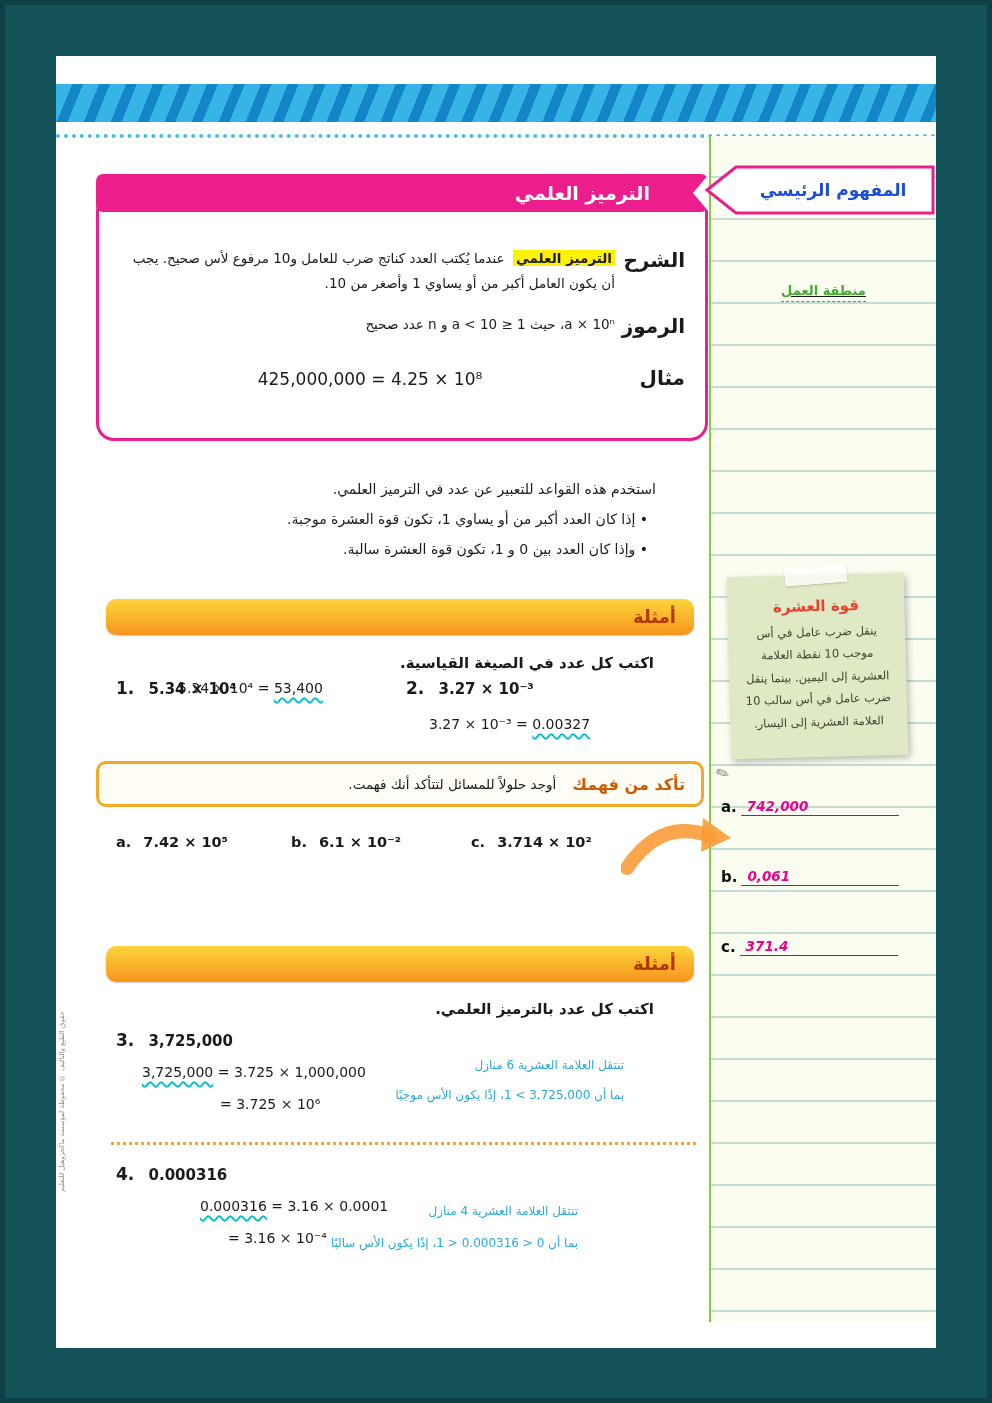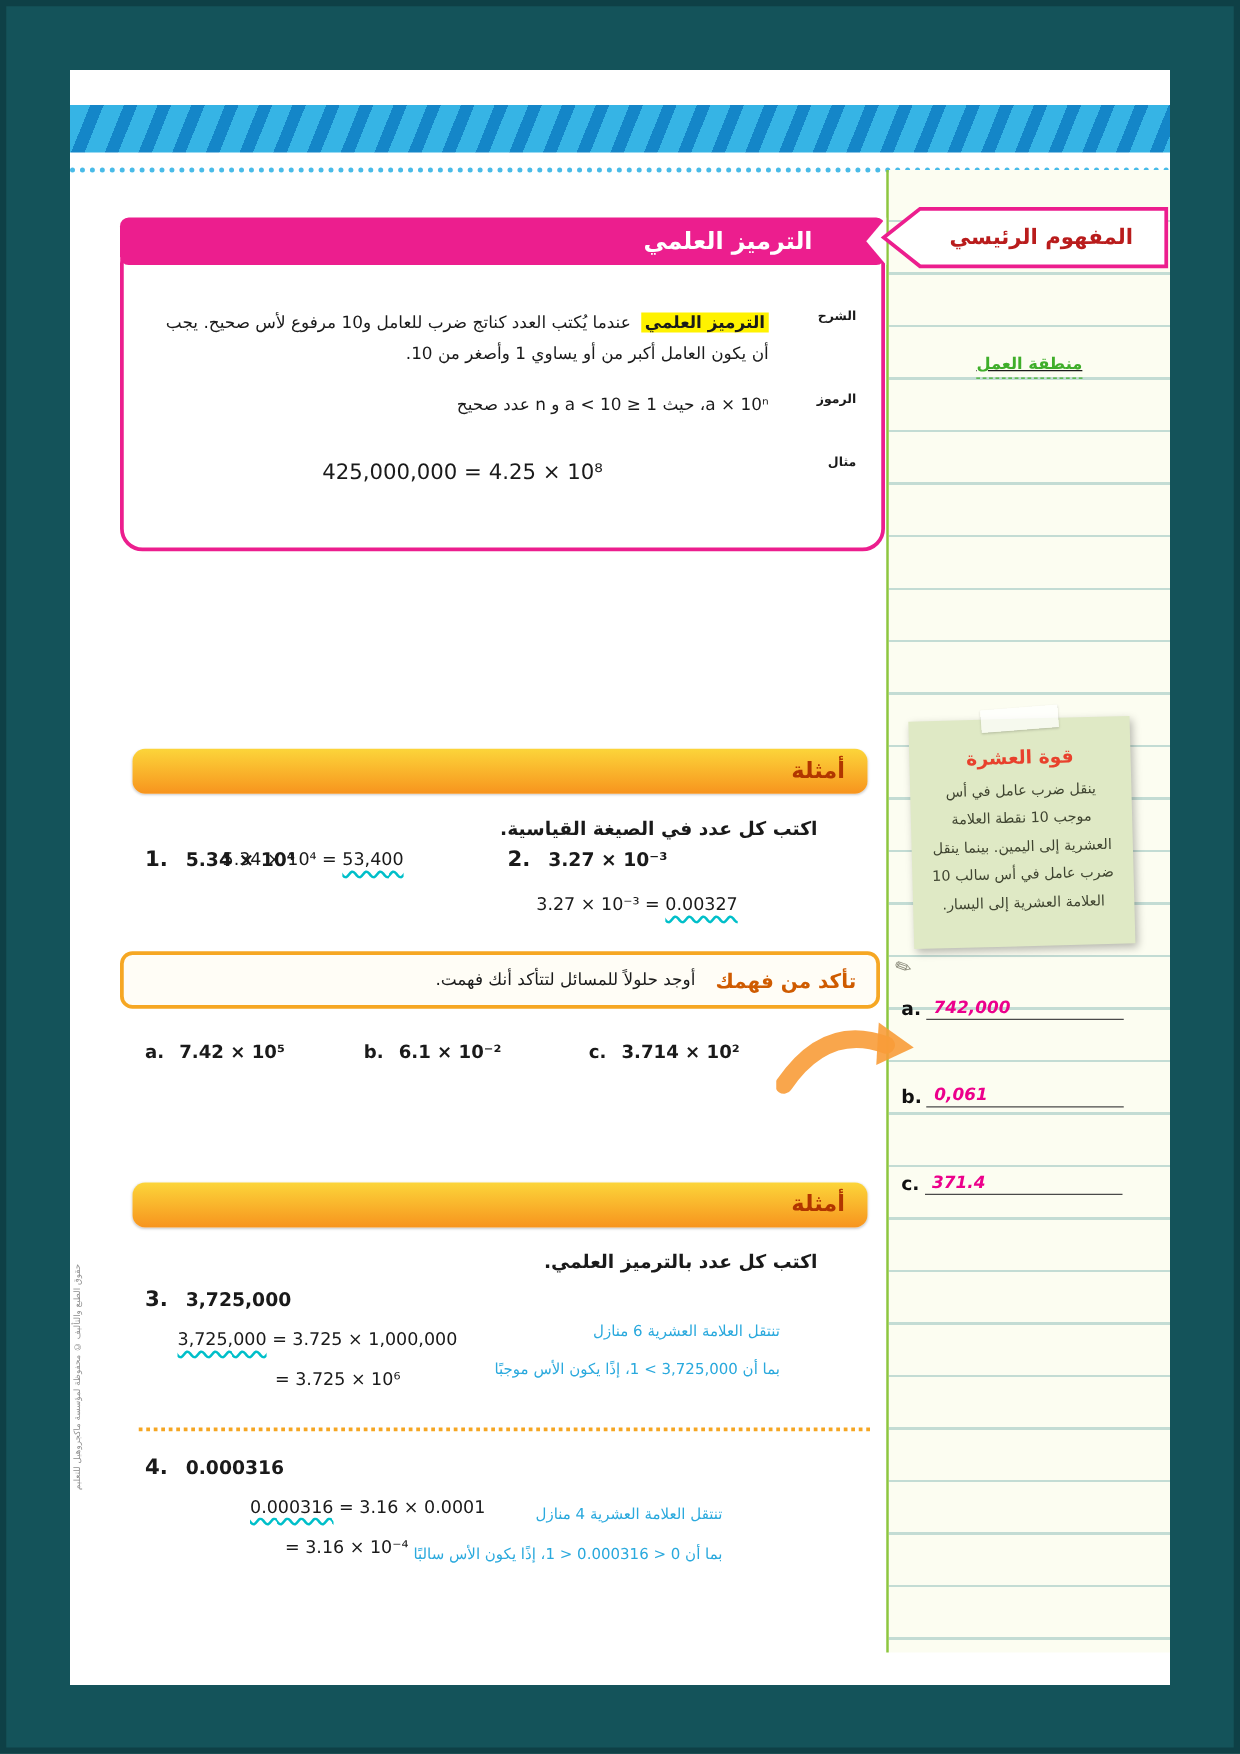"المفهوم الرئيسي" .concept-label { color: #b91c1c -> #1d4ed8 }
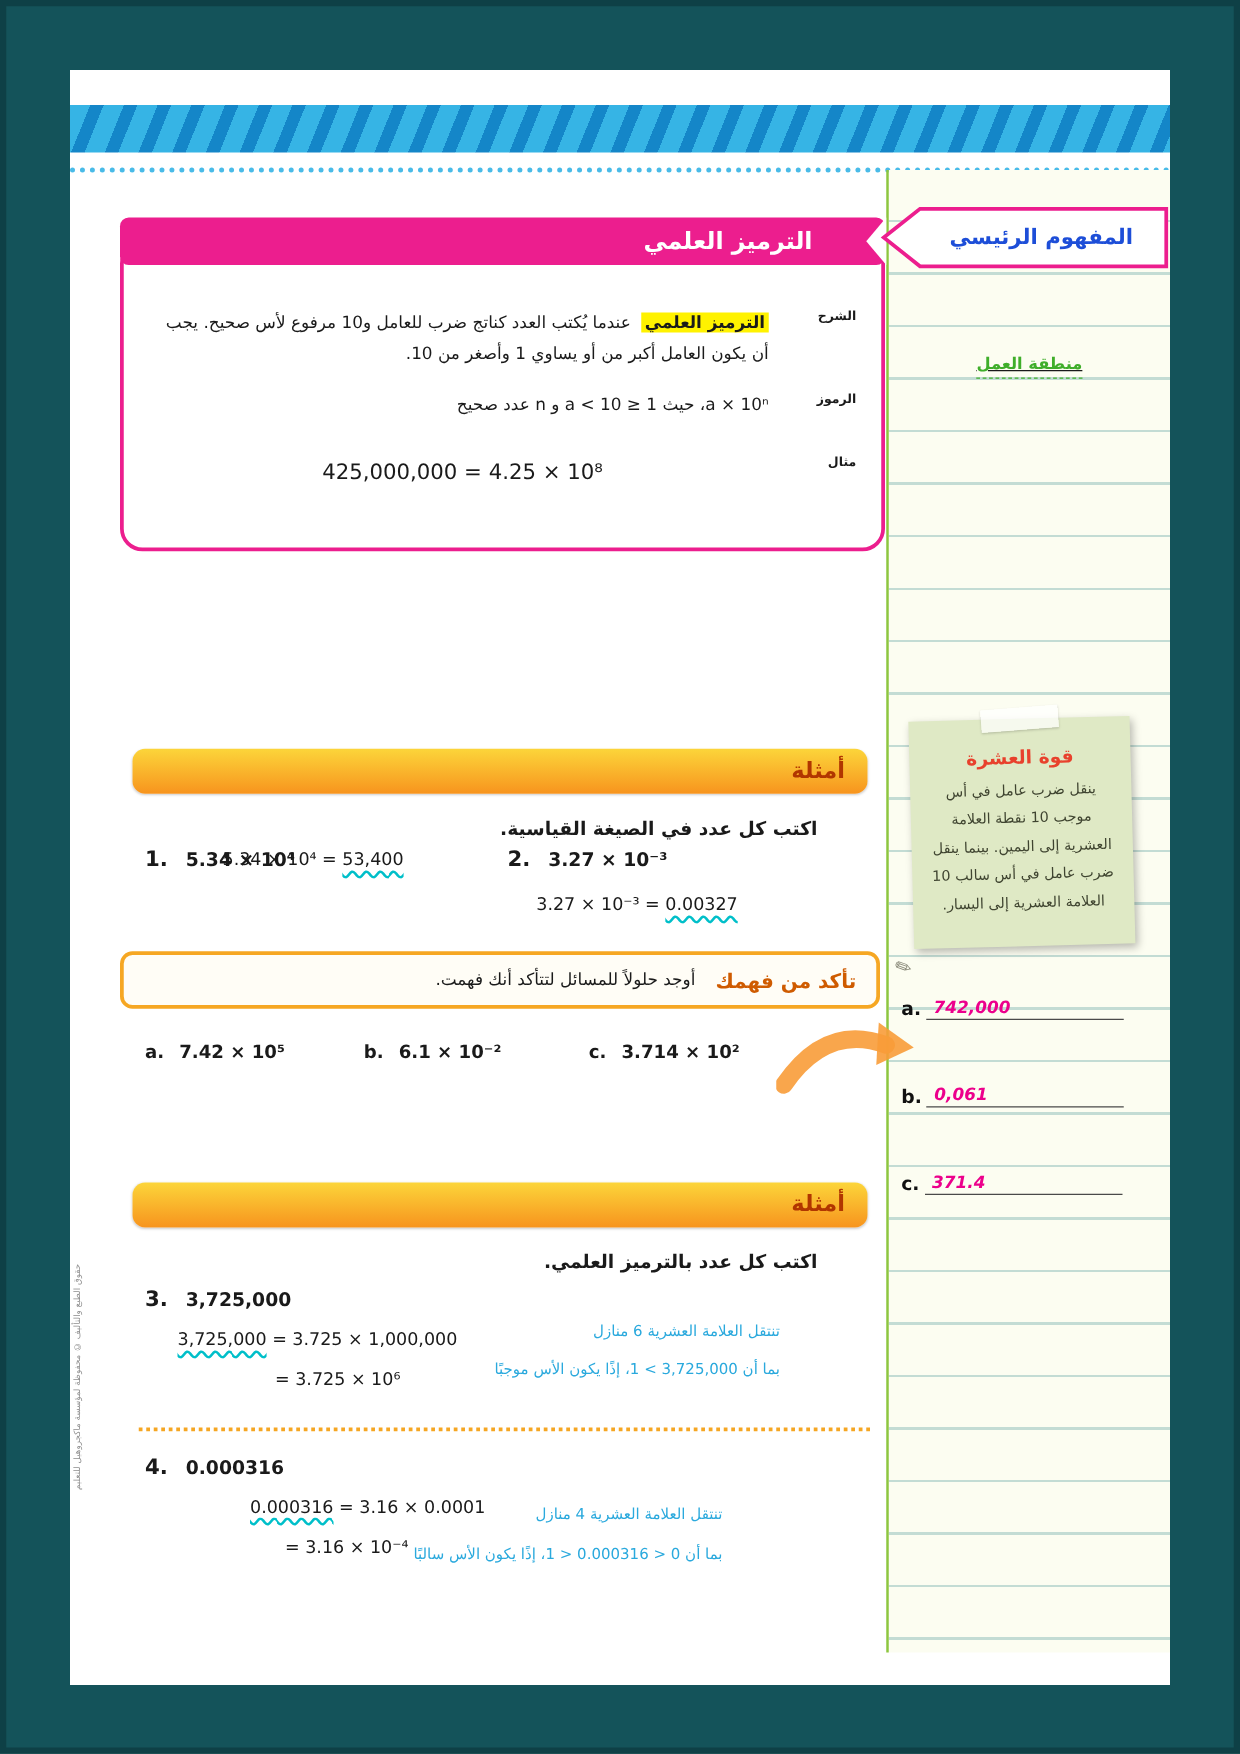"الشرح" .def-label { font-size: 10px -> 20px }
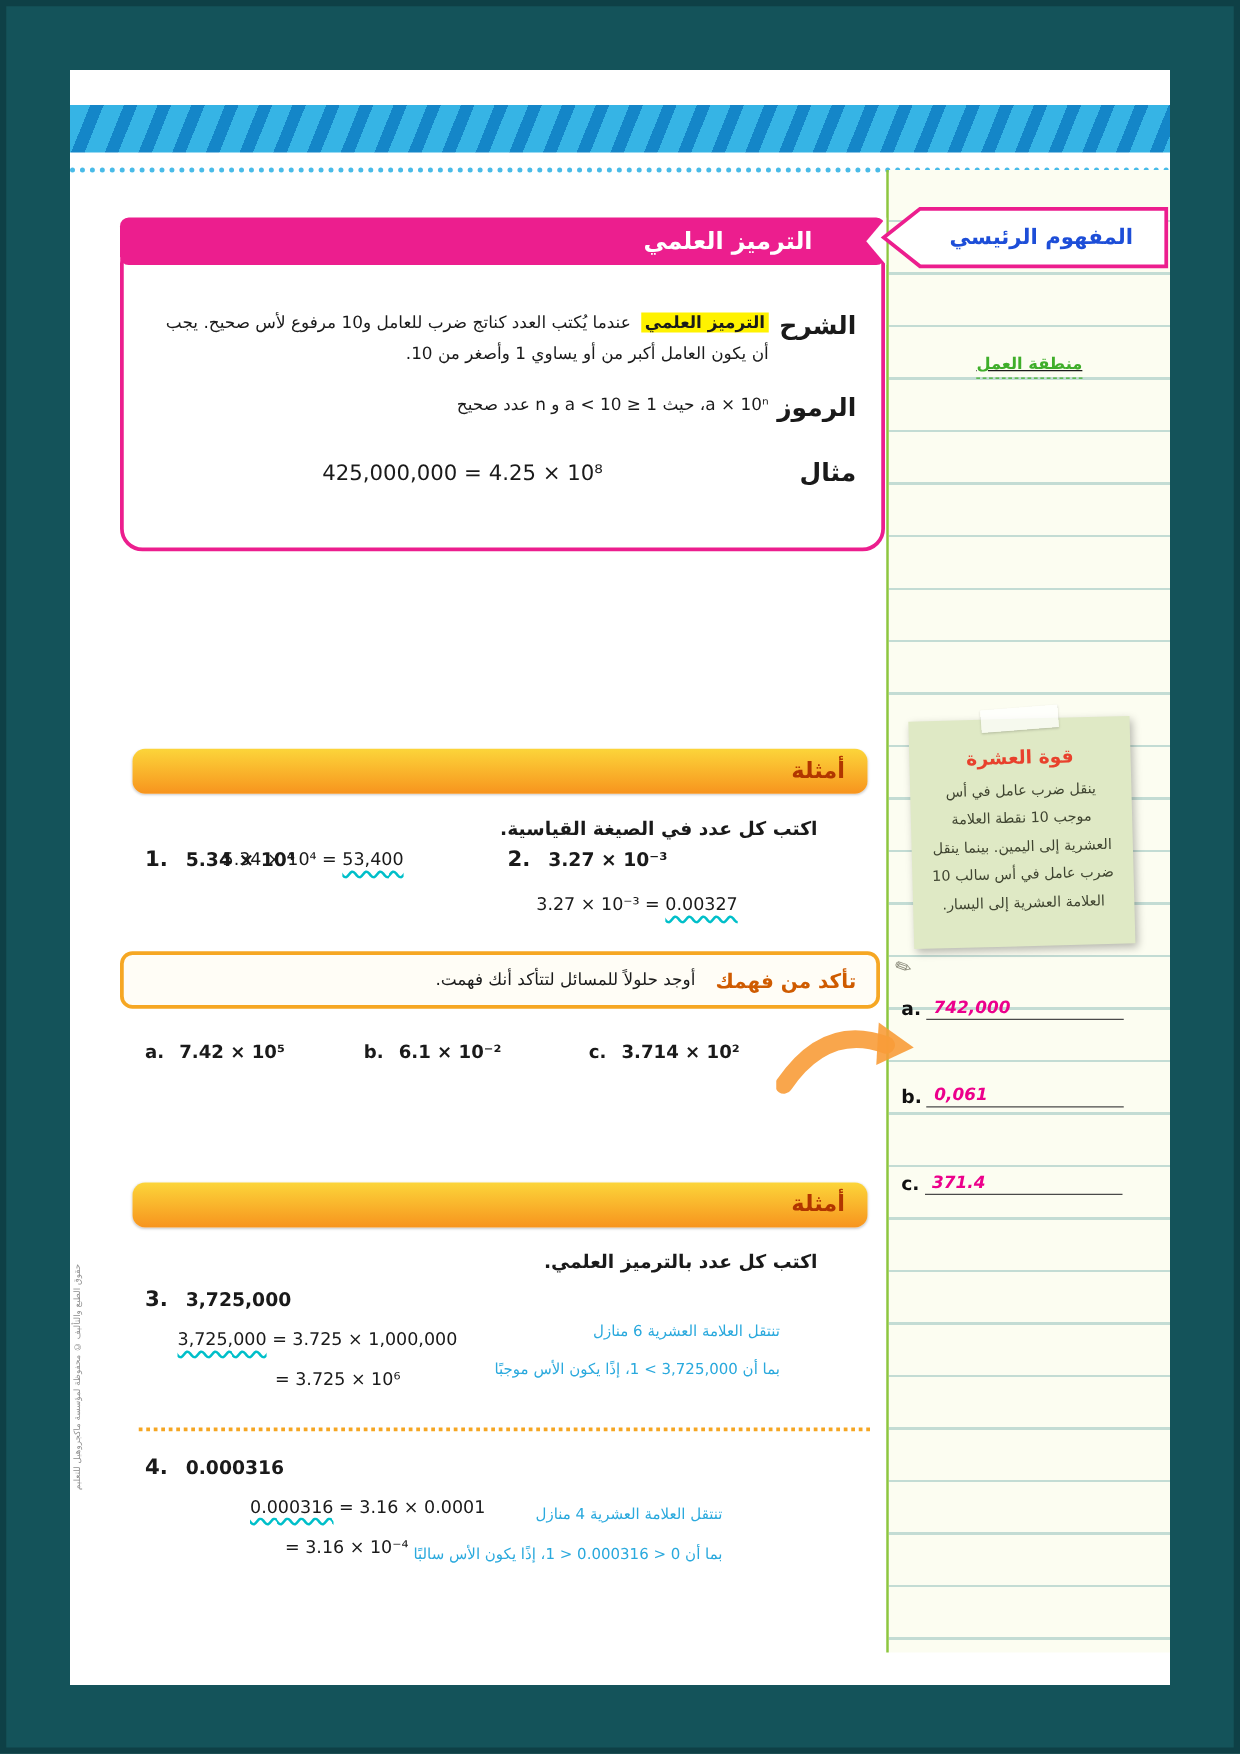"استخدم هذه القواعد للتعبير عن" div.rules { html: none -> <div> <div>استخدم هذه القواعد للتعبير عن عدد في الترميز العلمي.</div> <div>• إذا كان العدد أكبر من أو يساوي 1، تكون قوة العشرة موجبة.</div> <div>• وإذا كان العدد بين 0 و 1، تكون قوة العشرة سالبة.</div> </div> }
